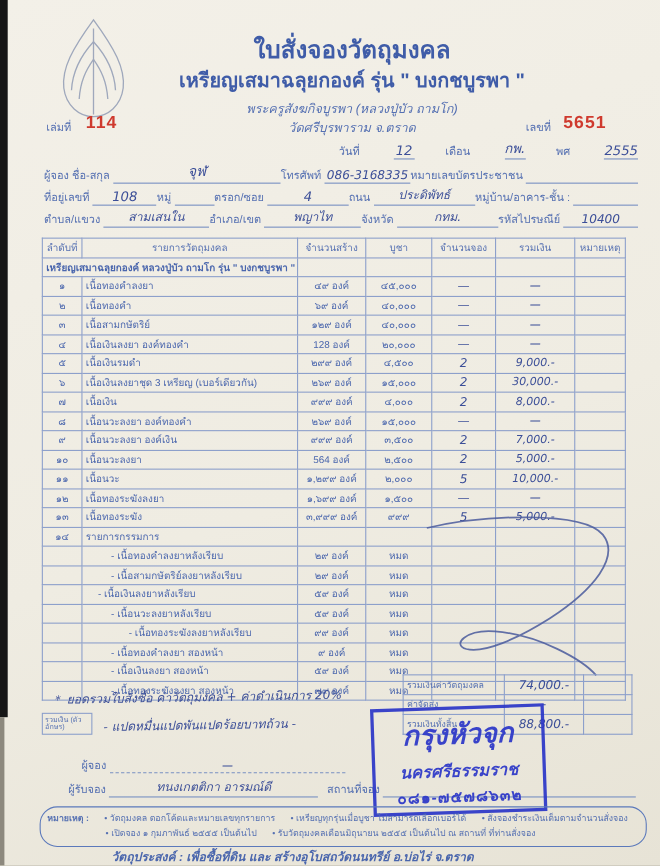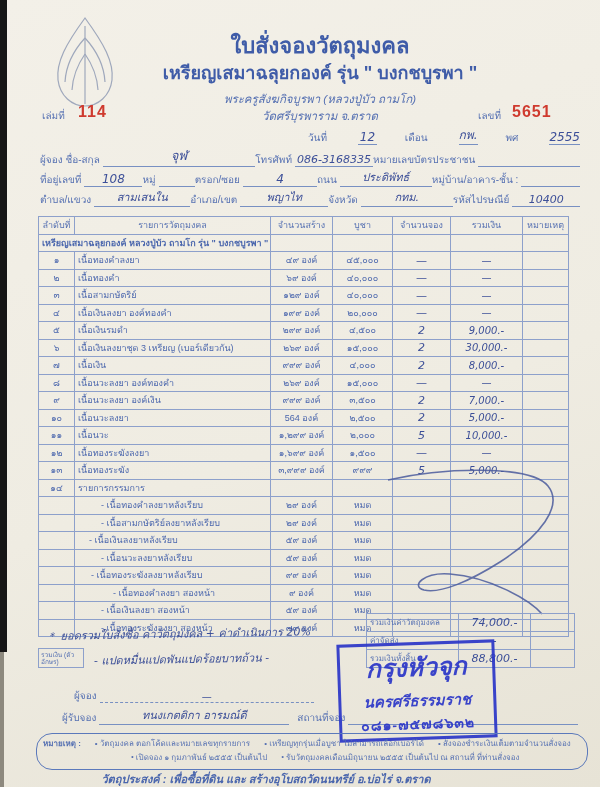"๑๙๙ องค์" td.tc { text: ๑๙๙ -> 128 }
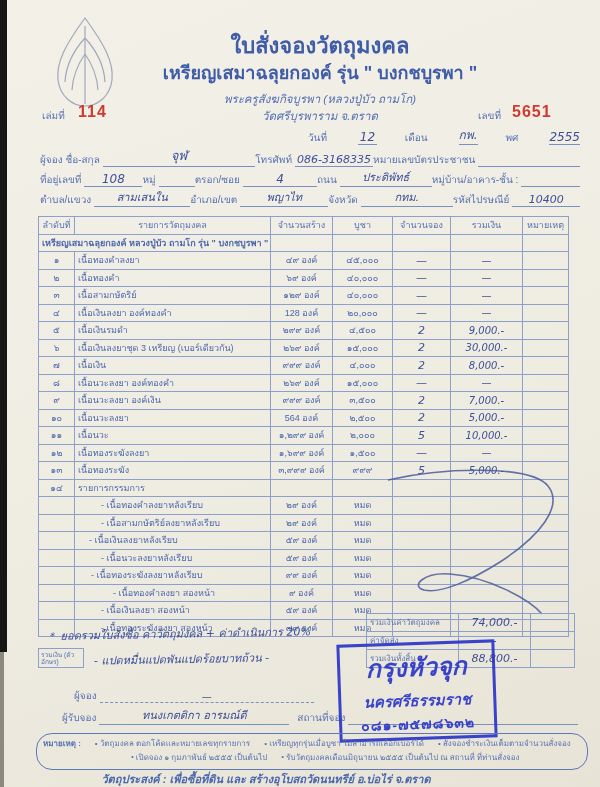"- เนื้อทองระฆังลงยาหลังเรียบ" td { padding-left: 16px -> 42px }
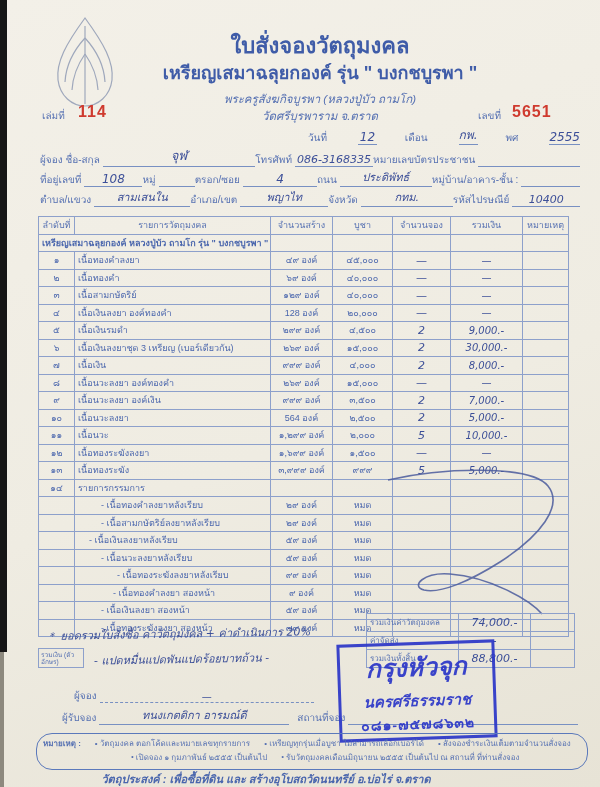"- เนื้อทองคำลงยา สองหน้า" td { padding-left: 38px -> 26px }
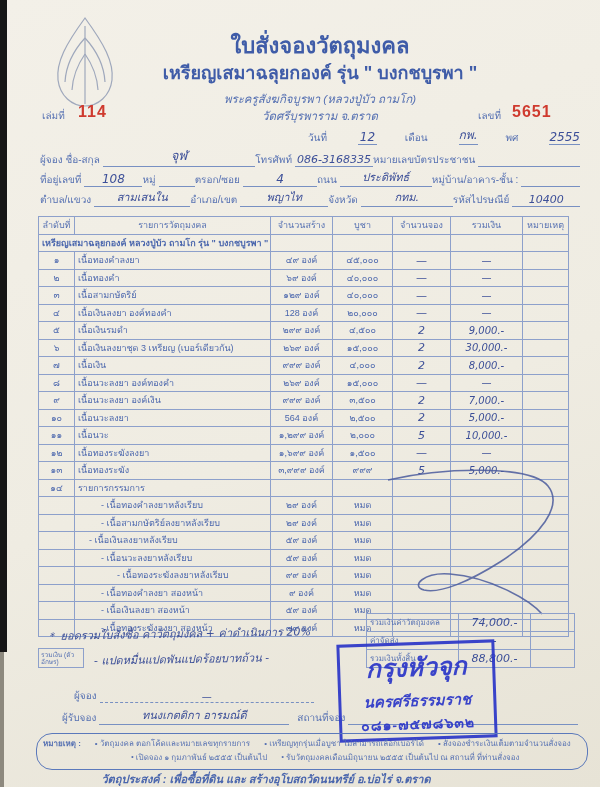"• เปิดจอง ๑ กุมภาพันธ์ ๒๕๕๕" div.bullets { font-family: Liberation Serif, serif -> none; margin-left: 88px -> 53px }
